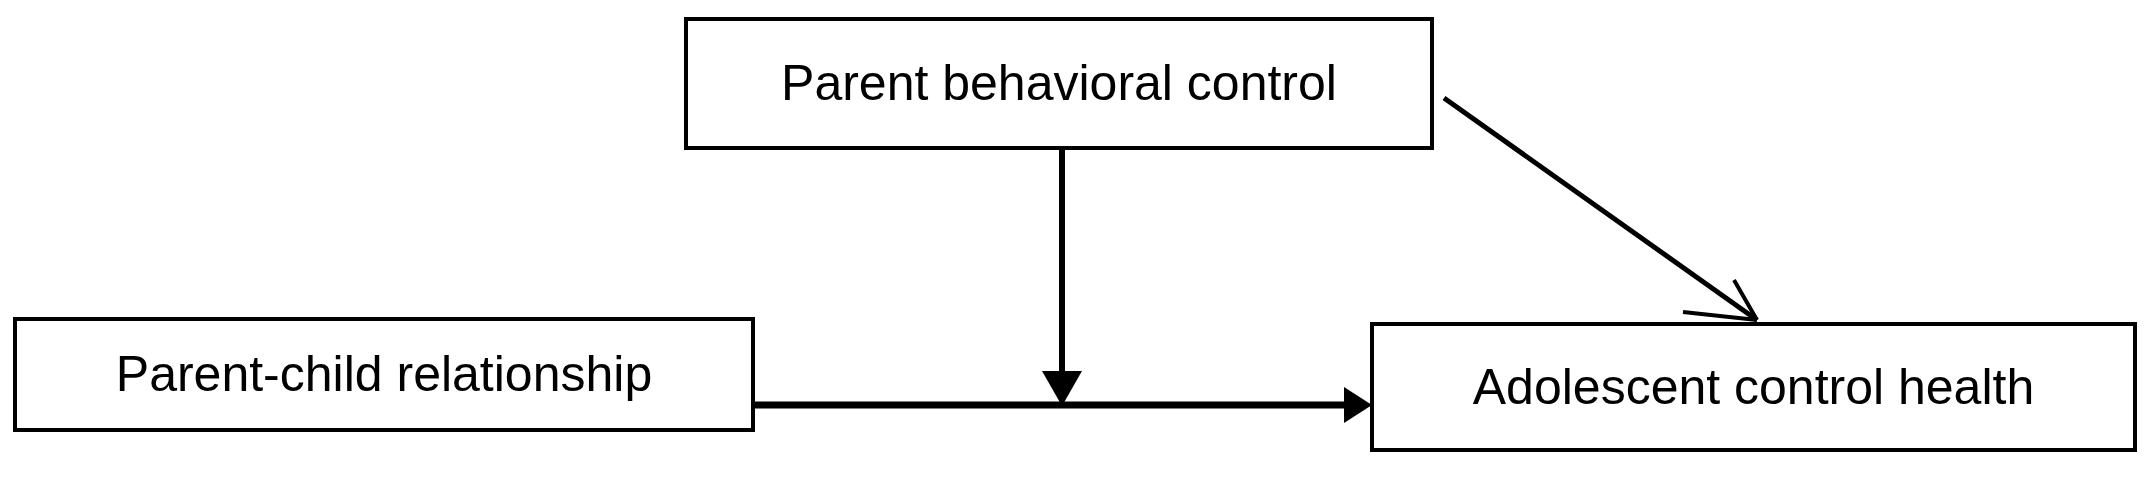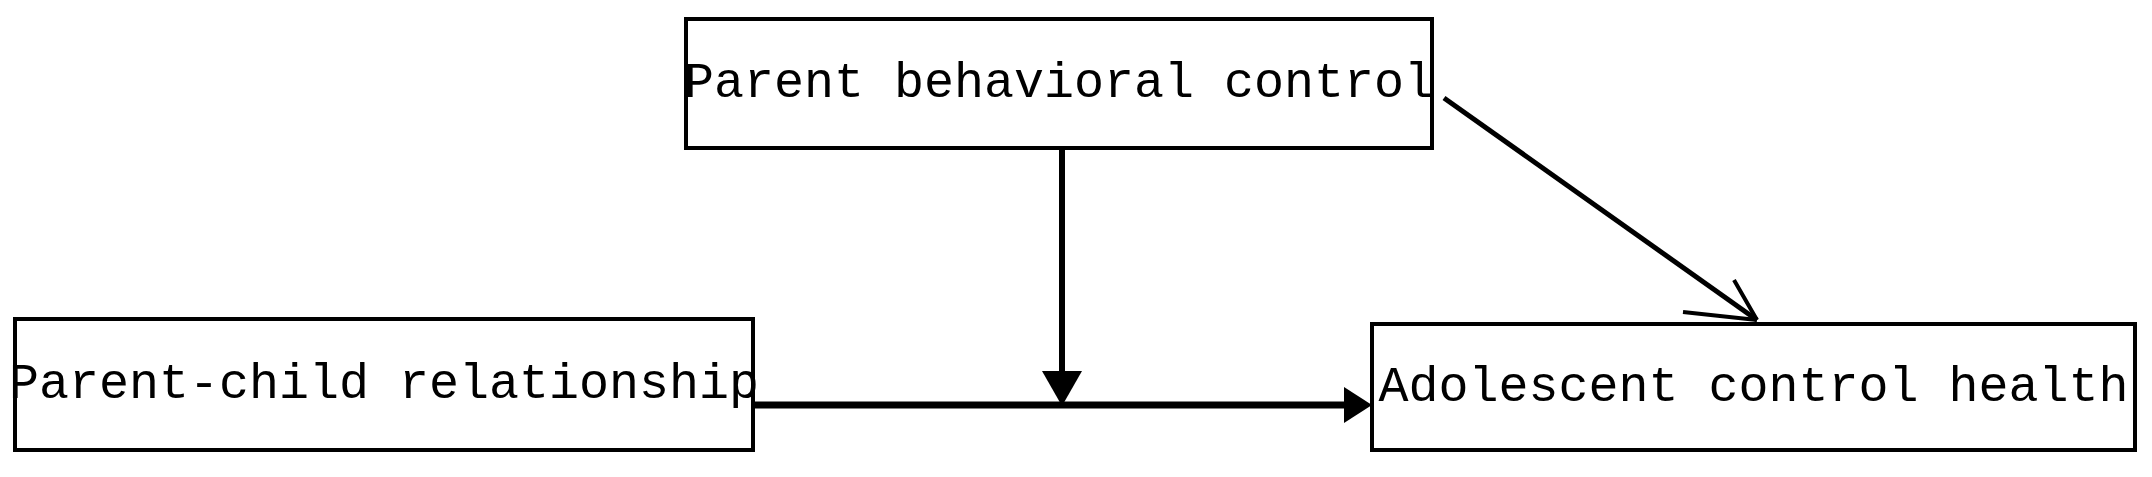"Parent behavioral control" .node-label { font-family: Liberation Mono, monospace -> Liberation Sans, sans-serif }
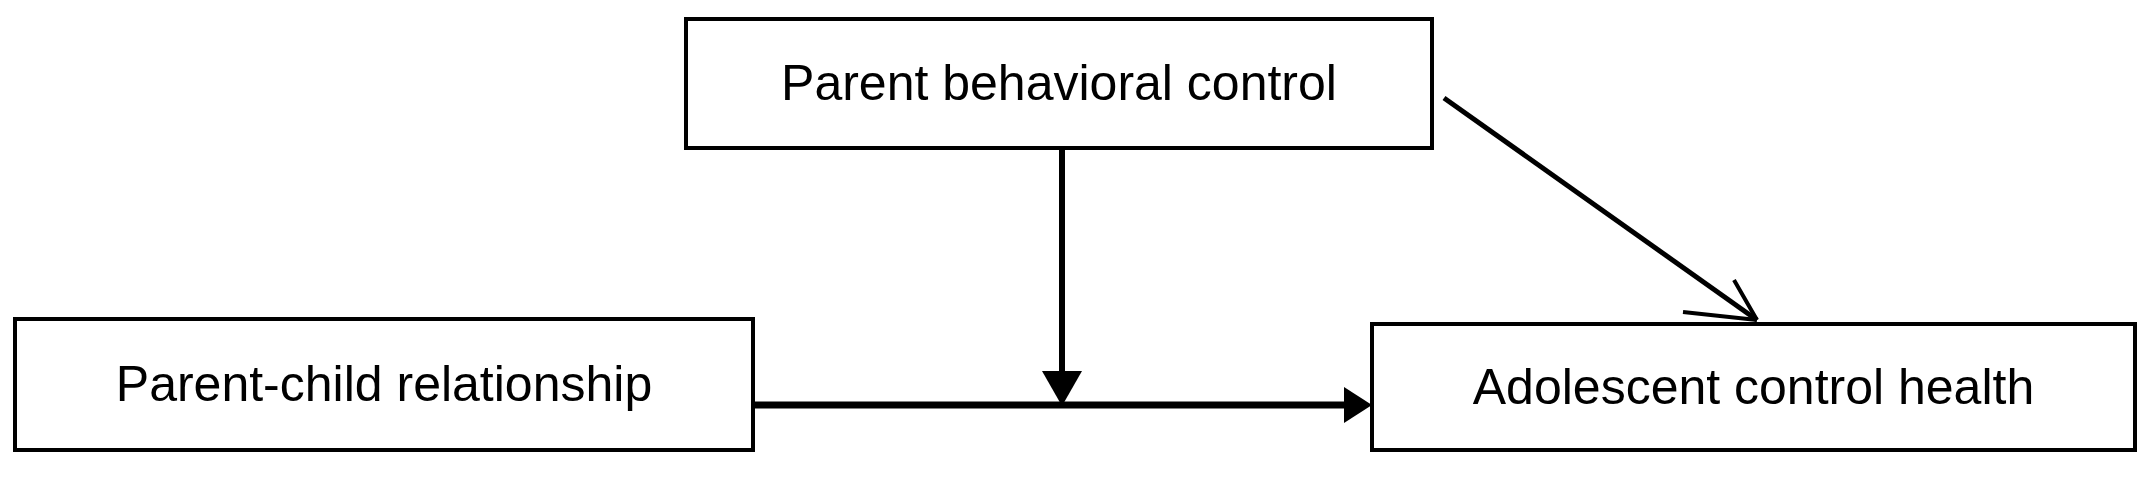"Parent-child relationship" #node-parent-child-relationship { height: 135px -> 115px }
